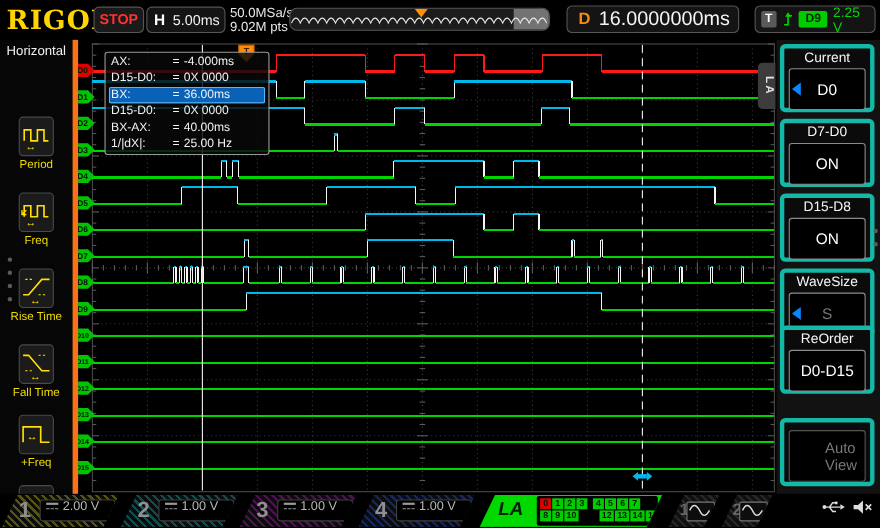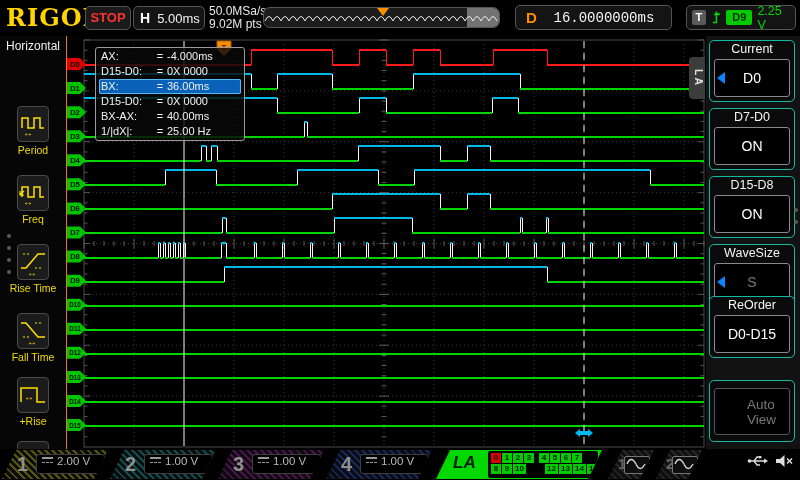"16.0000000ms" #d-box .dv { font-family: Liberation Mono, monospace -> none; font-size: 14px -> 18px }
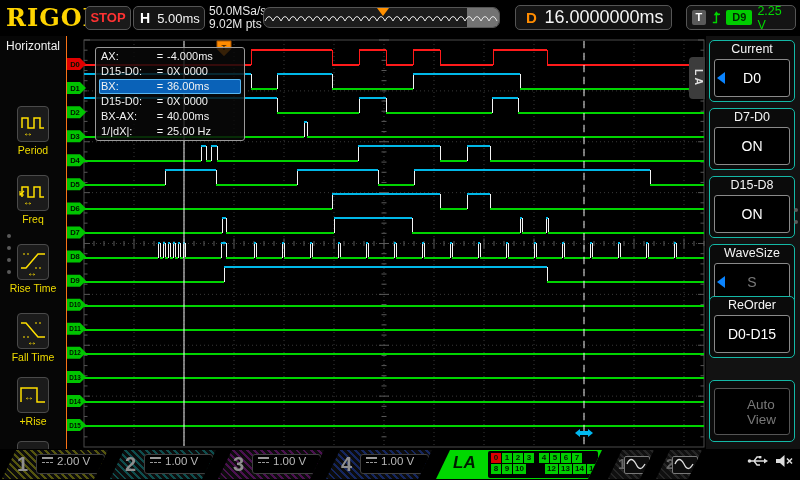"Horizontal" #leftmenu { border-right: 1px solid #f97316 -> 5px solid #f97316 }
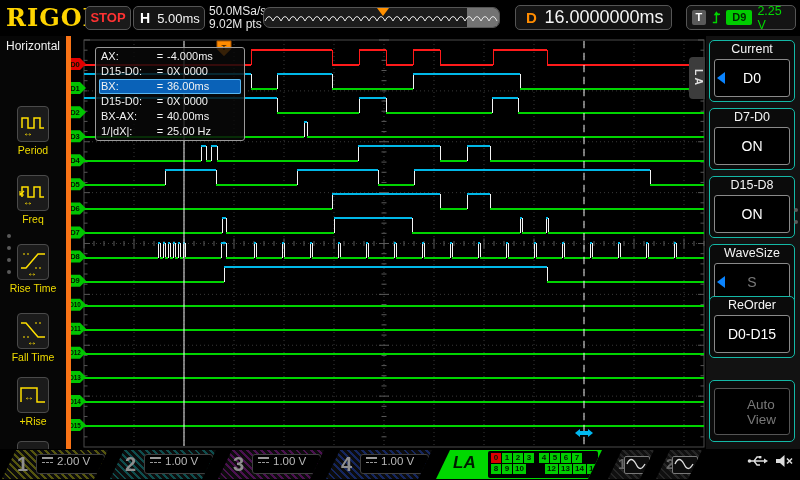"Current" .rm-item { border: 1px solid #14b8a6 -> 4px solid #14b8a6 }
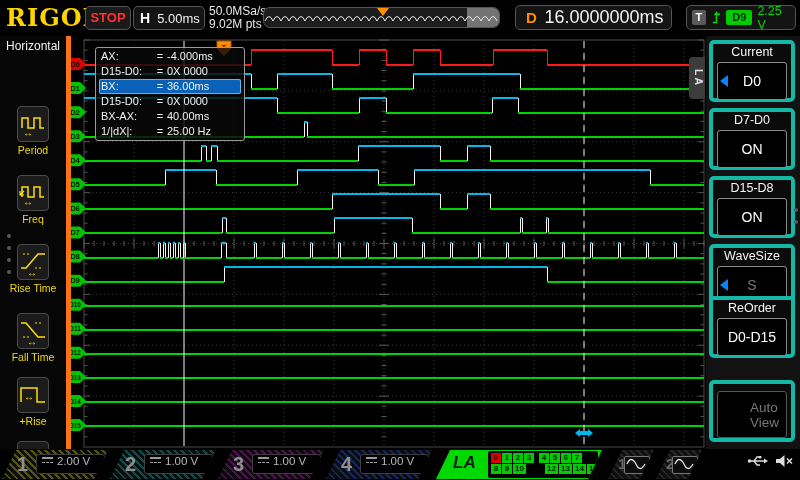"+Rise" span.lm-label { text: +Rise -> +Freq }
